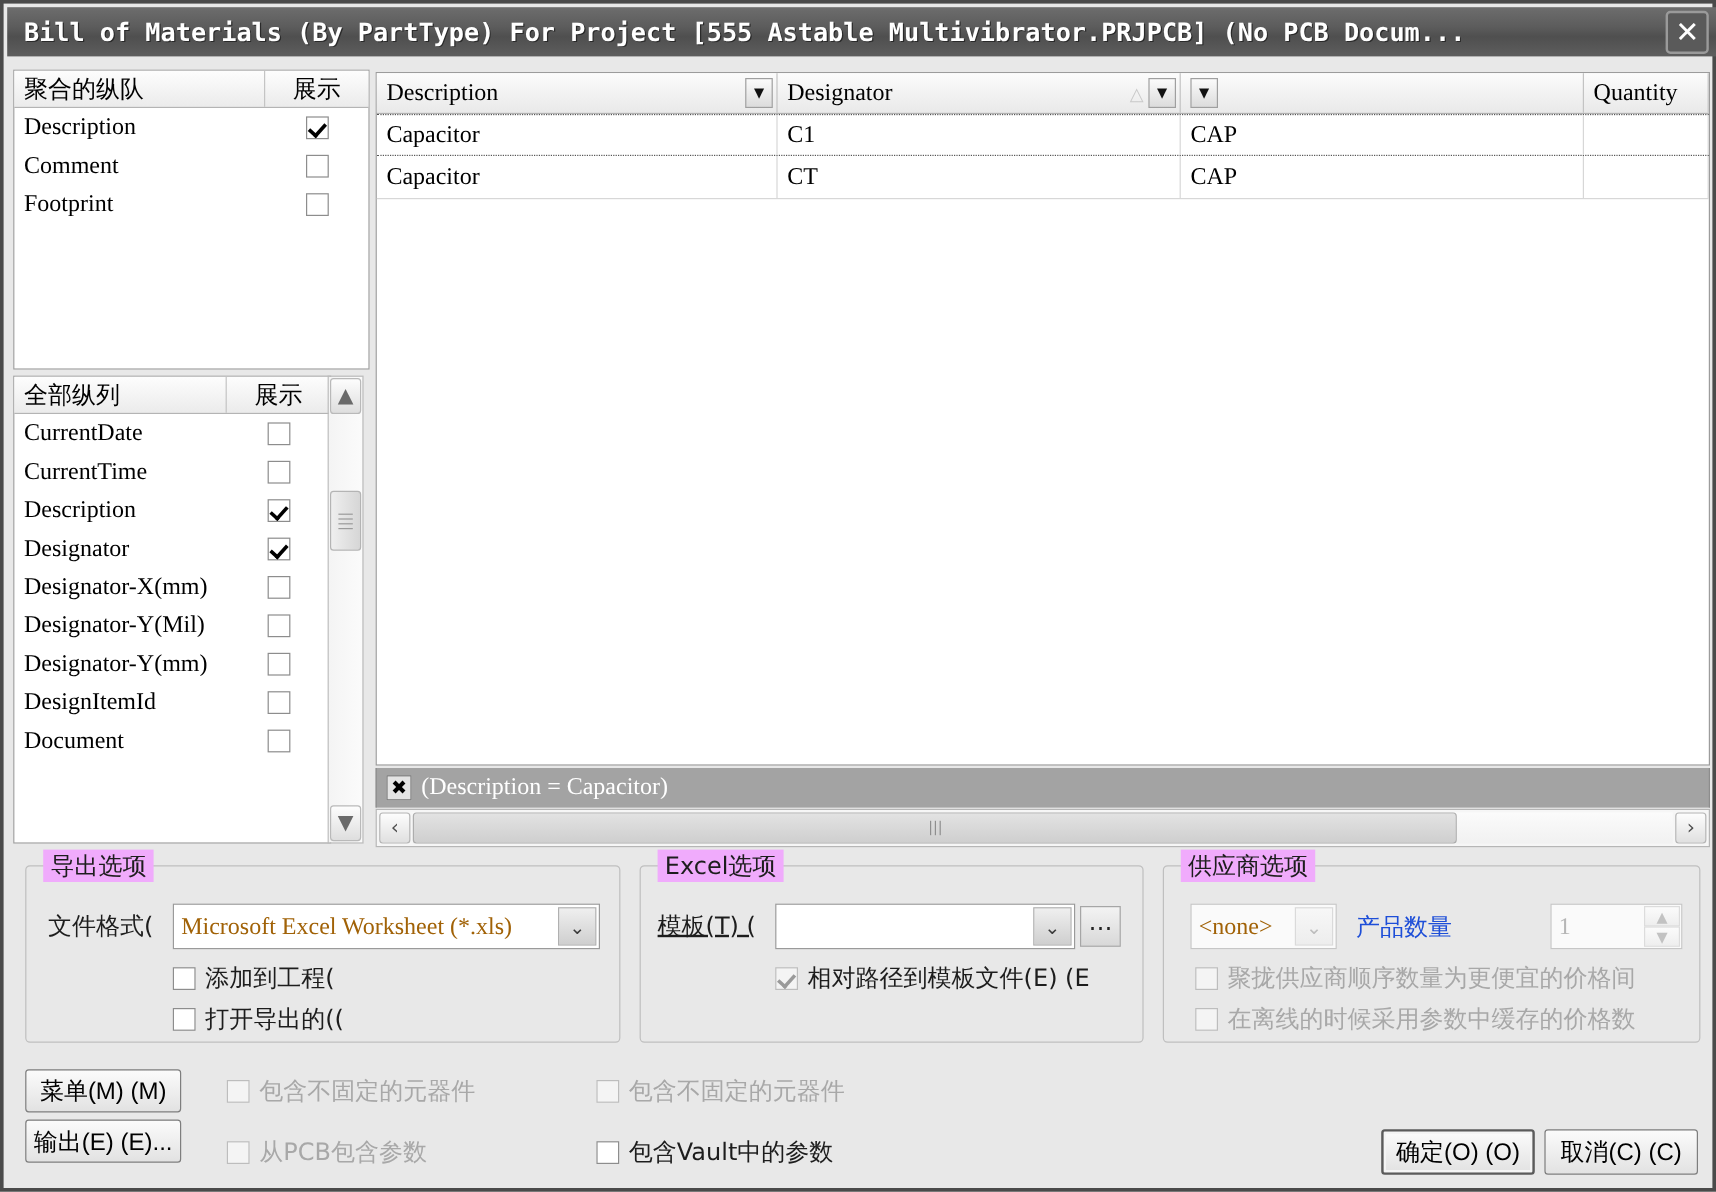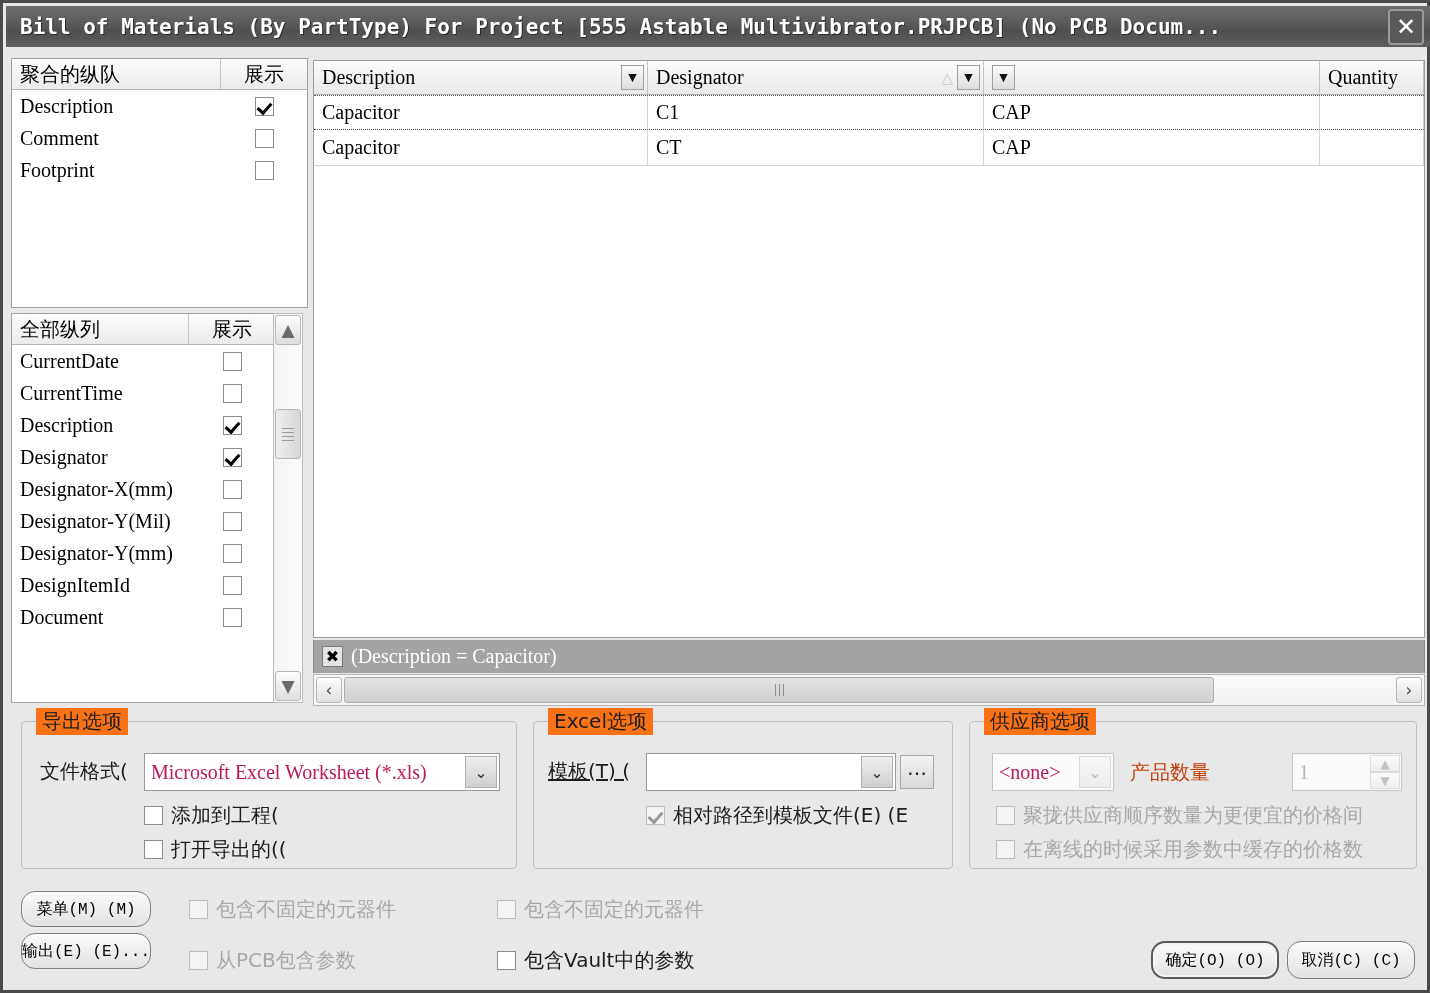"导出选项" .gb-title { background: #f97316 -> #f0abfc }
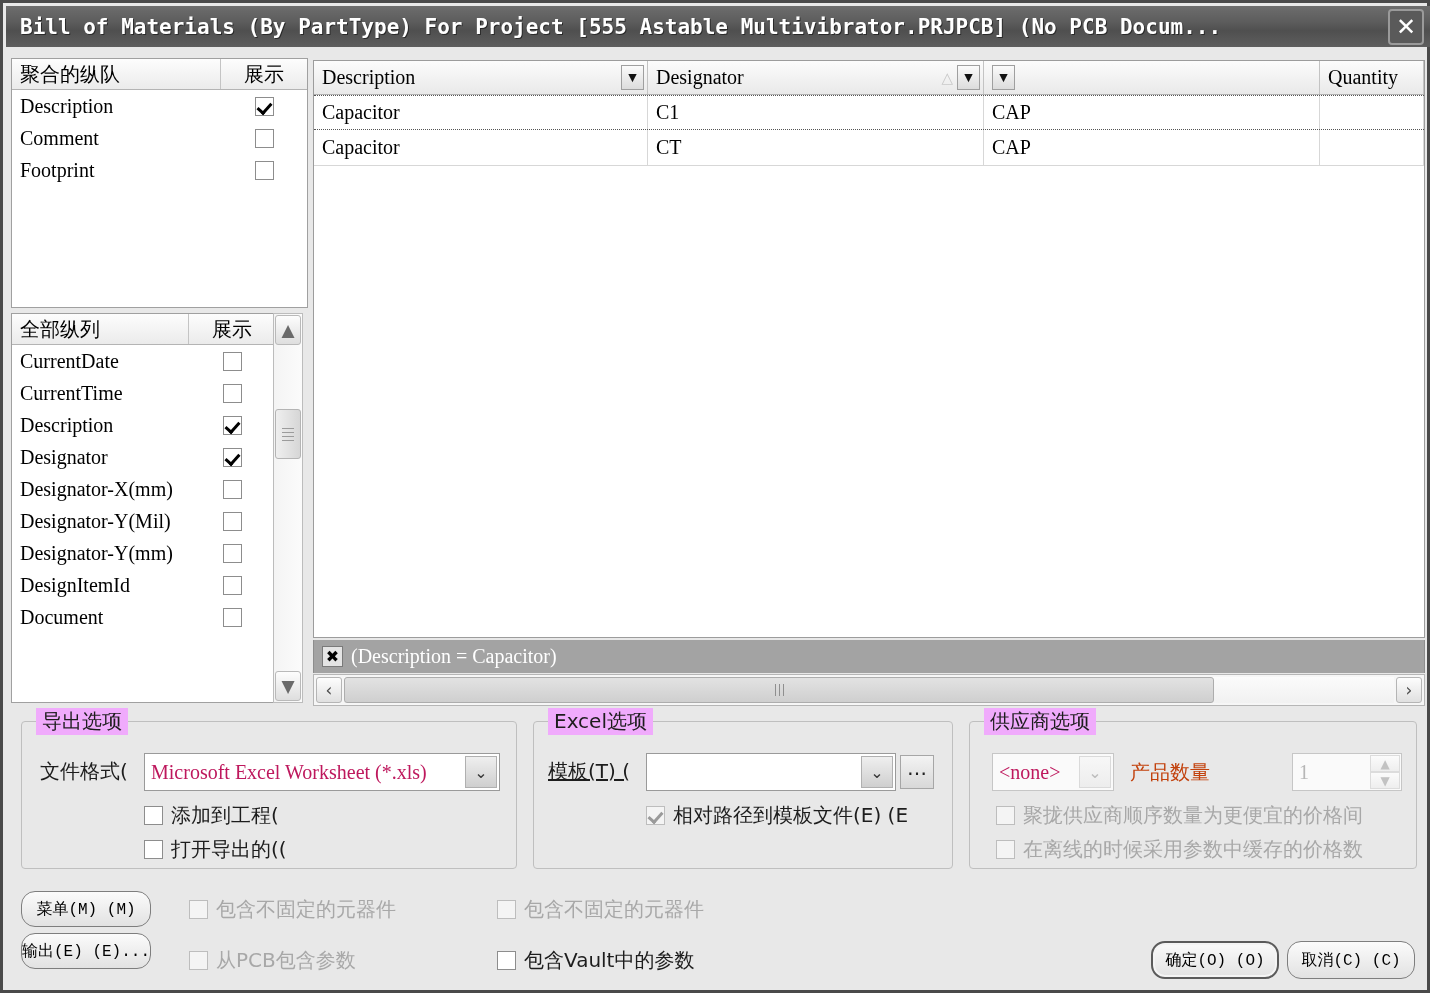"Microsoft Excel Worksheet (*.xls)" .combo-text { color: #be185d -> #a16207 }
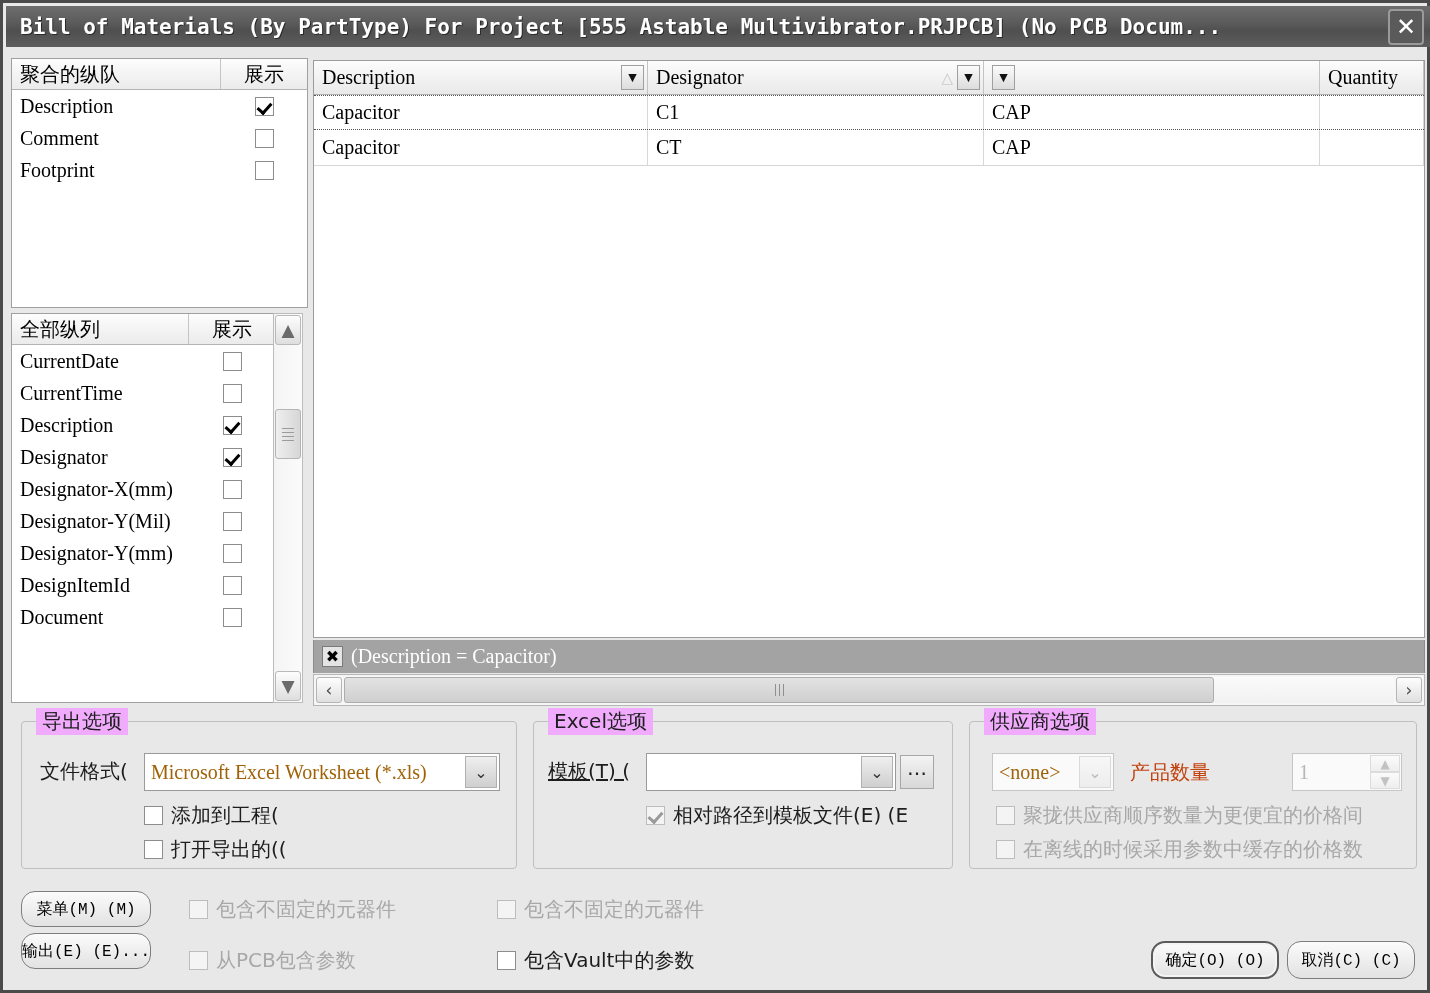"产品数量" .fld-label.dim { color: #c2410c -> #1d4ed8 }
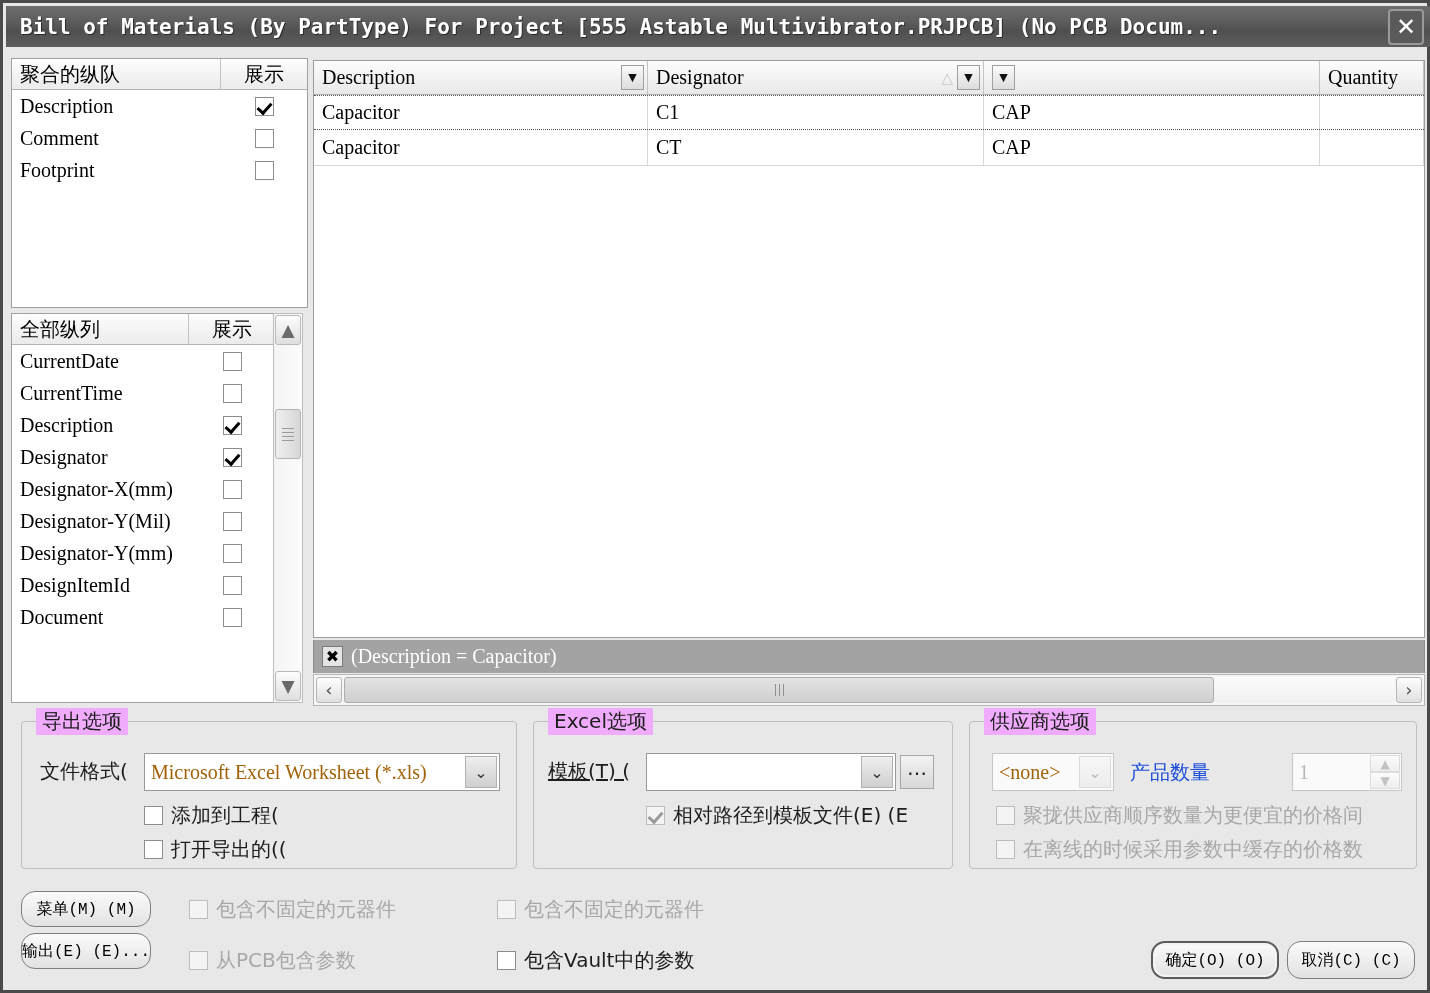"菜单(M) (M)" .btn { border-radius: 14px -> 3px; font-family: Liberation Mono, monospace -> Liberation Sans, sans-serif; font-size: 16px -> 20px }
